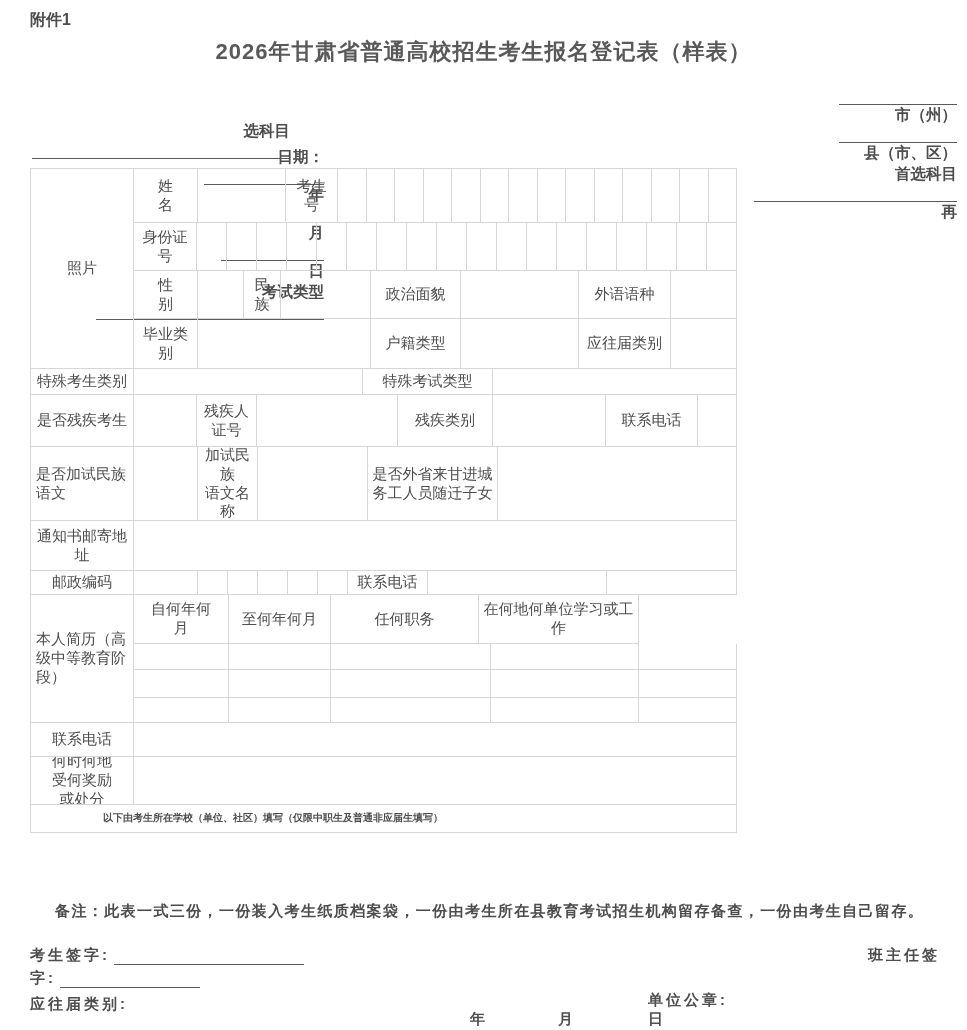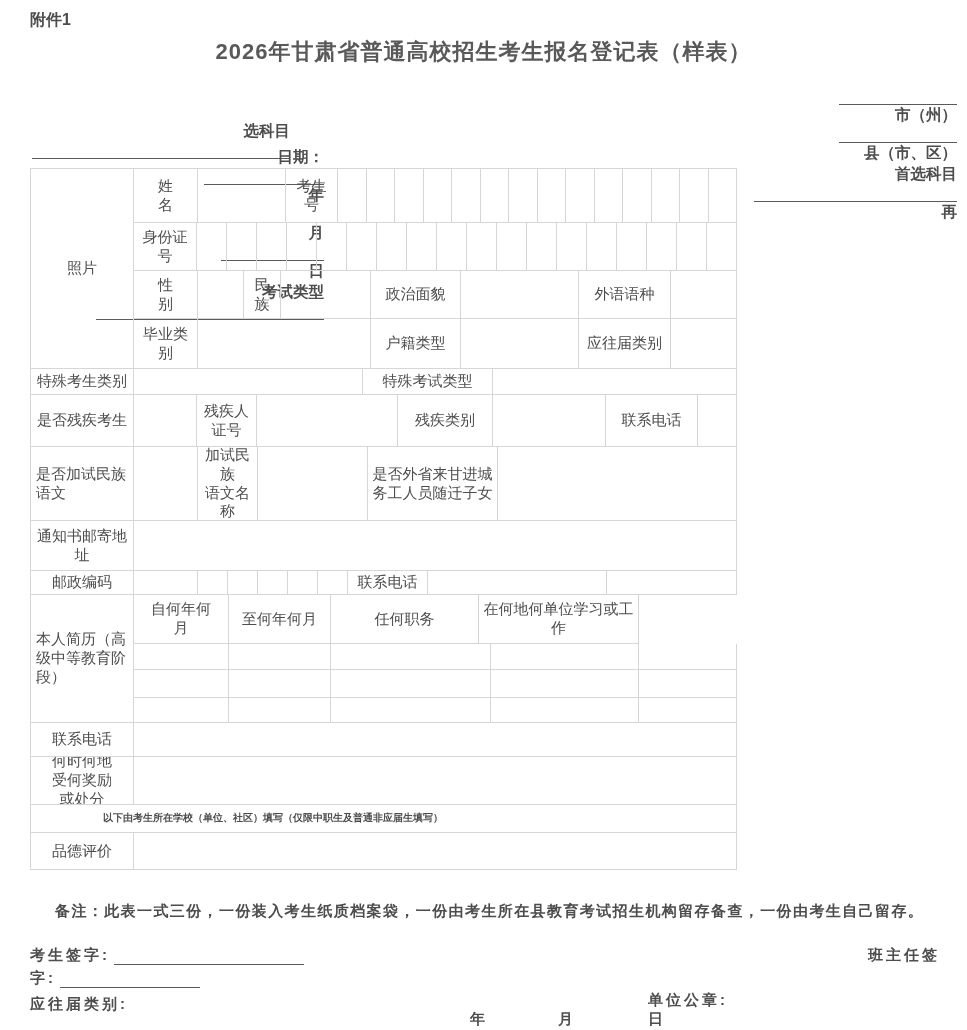"品德评价" div.row { html: <div> <div>品德评价</div> <div></div> </div> -> none }
